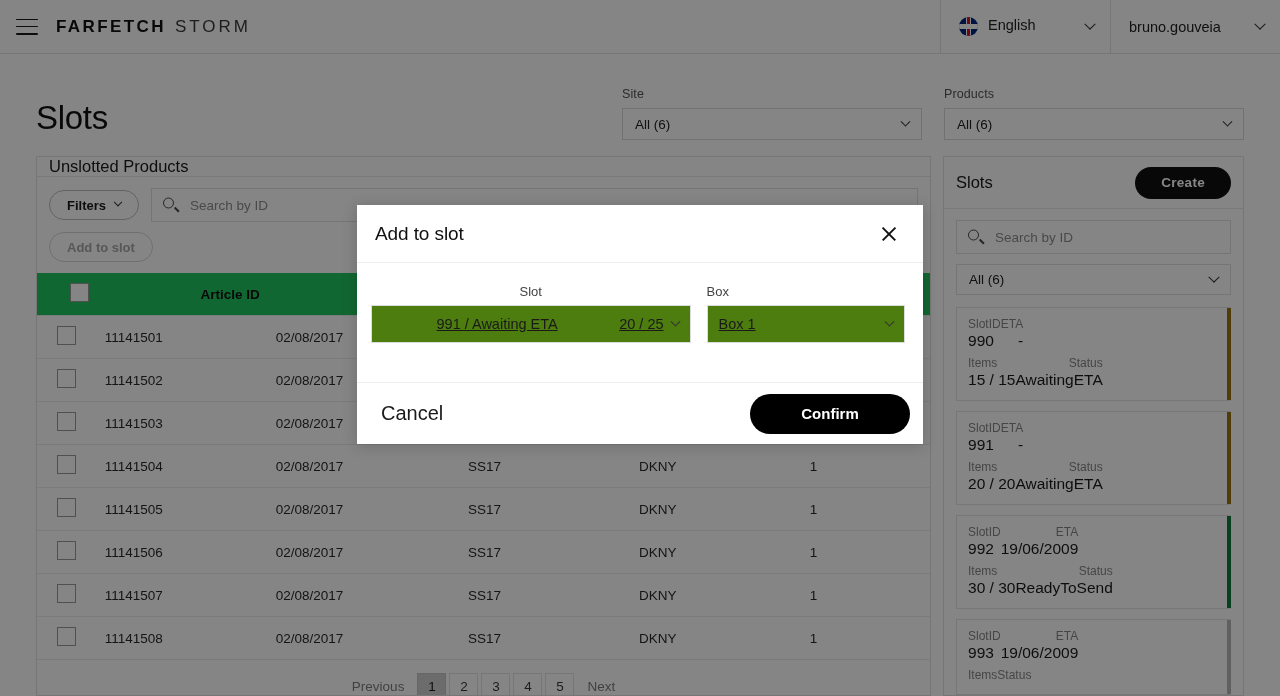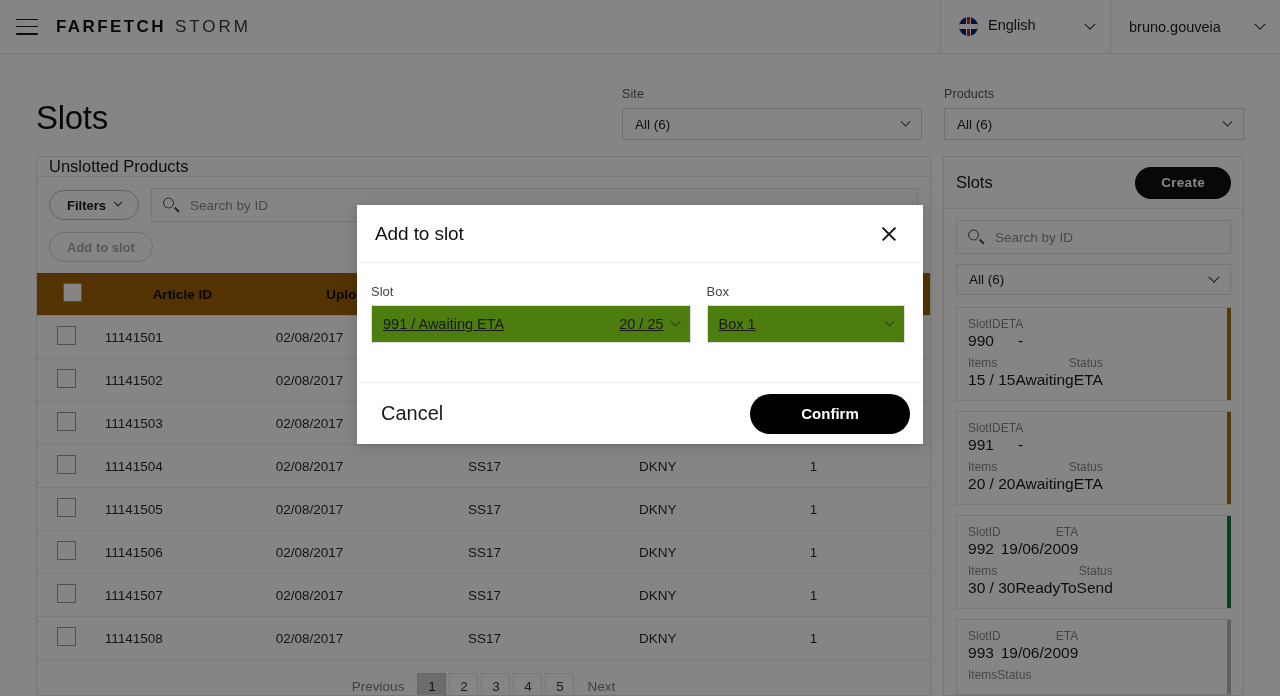"Article ID" .table th { background: #a16207 -> #22c55e; text-align: center -> right }
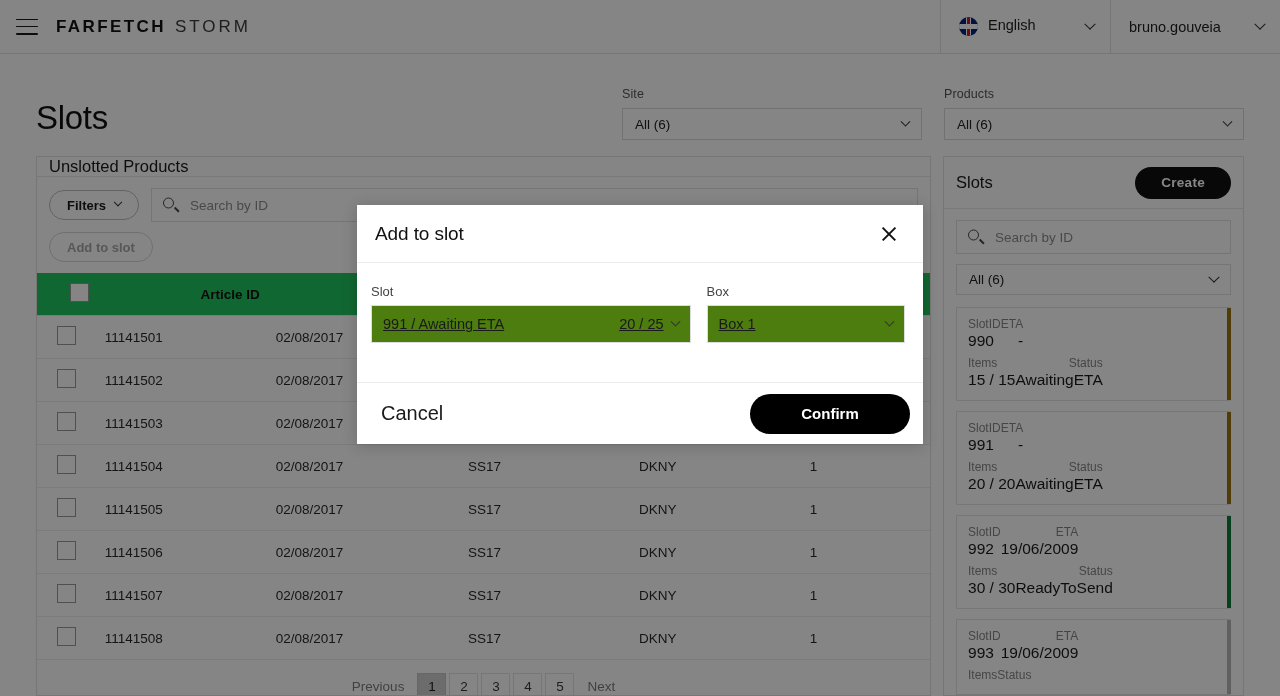"Slot" .modal-field.slot-field { text-align: none -> center }
